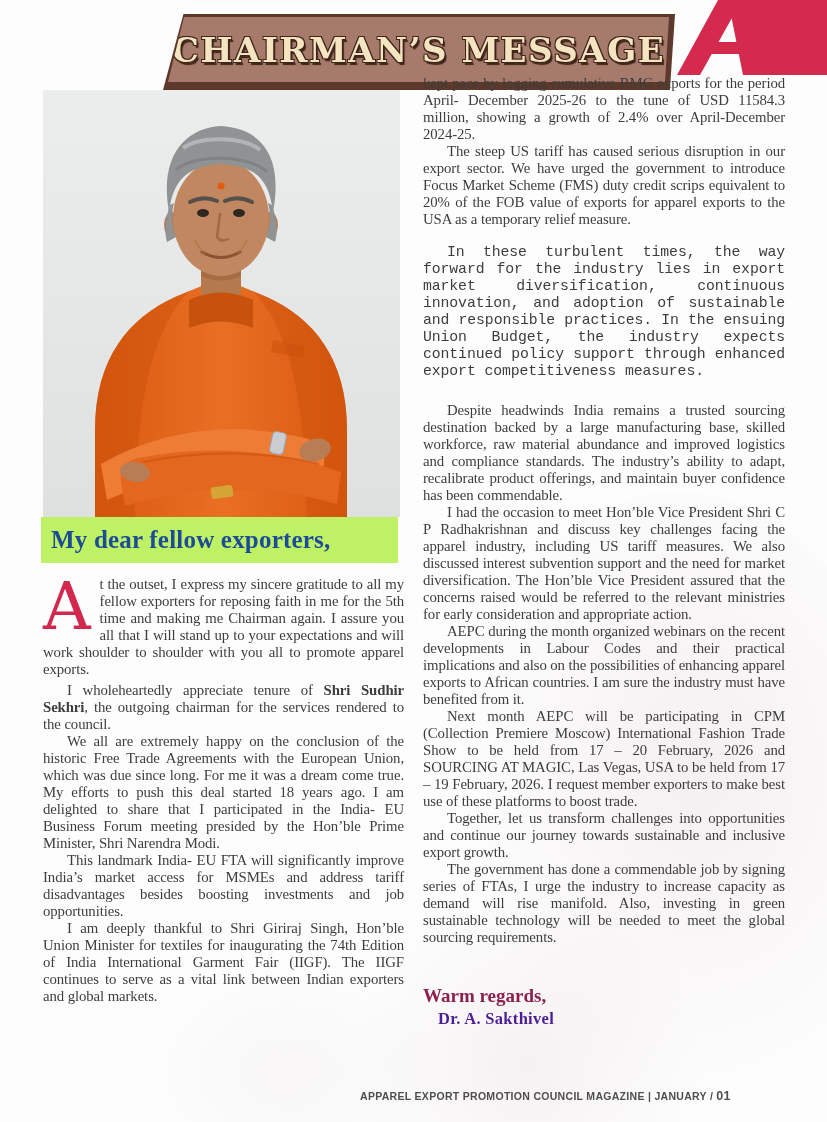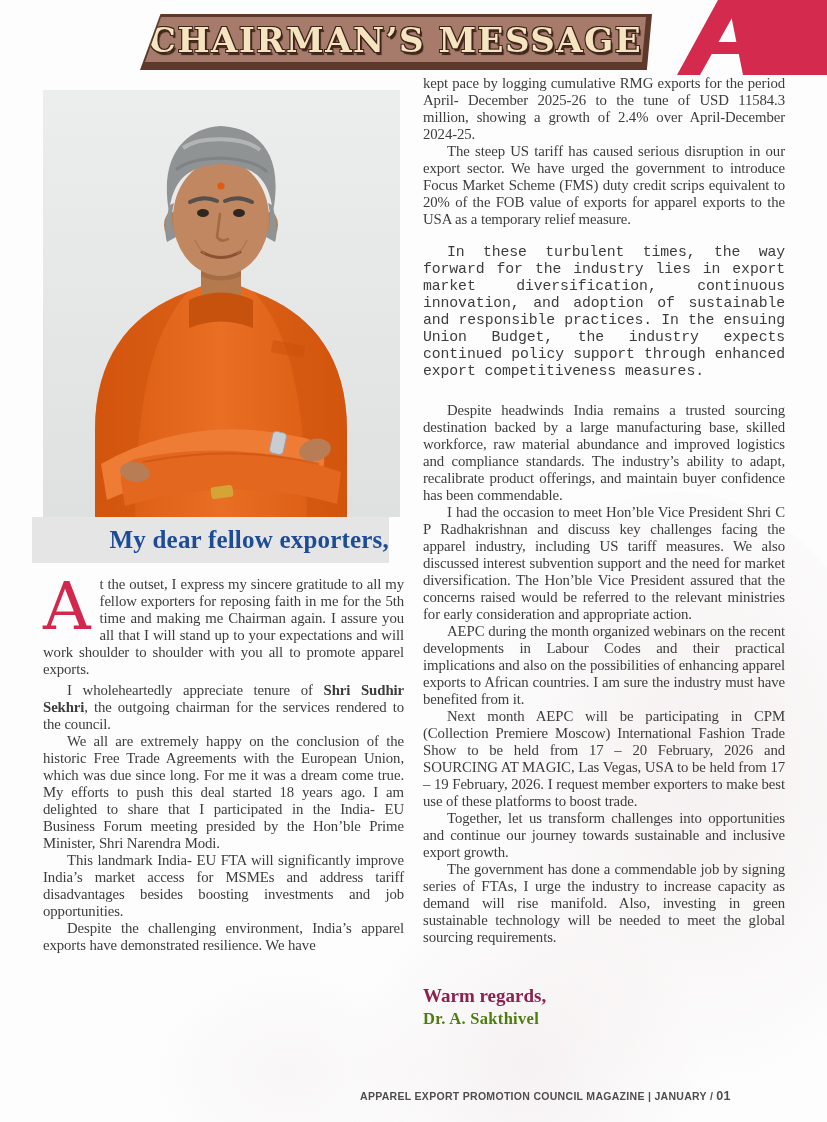"CHAIRMAN’S MESSAGE" .banner-outer { height: 56px -> 76px; left: 140px -> 163px }
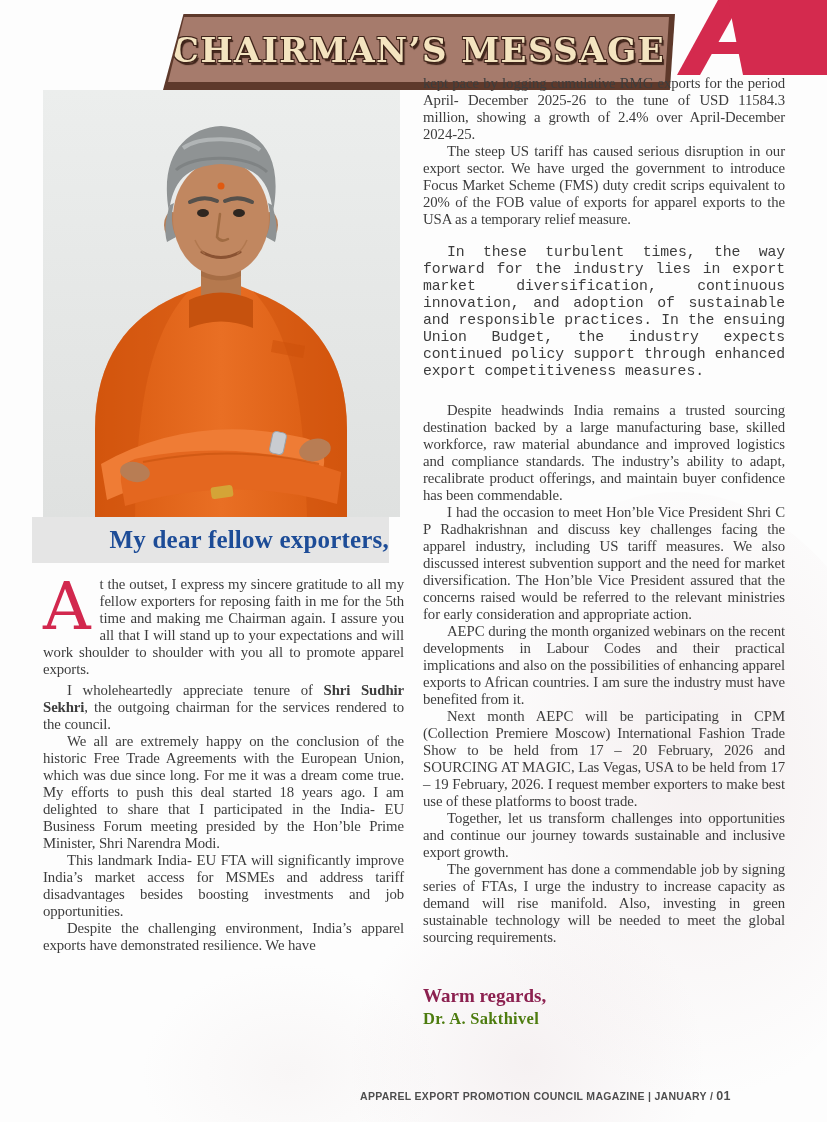"My dear fellow exporters," .greeting { background: #e5e5e5 -> #bef264; justify-content: flex-end -> none; left: 32px -> 41px }
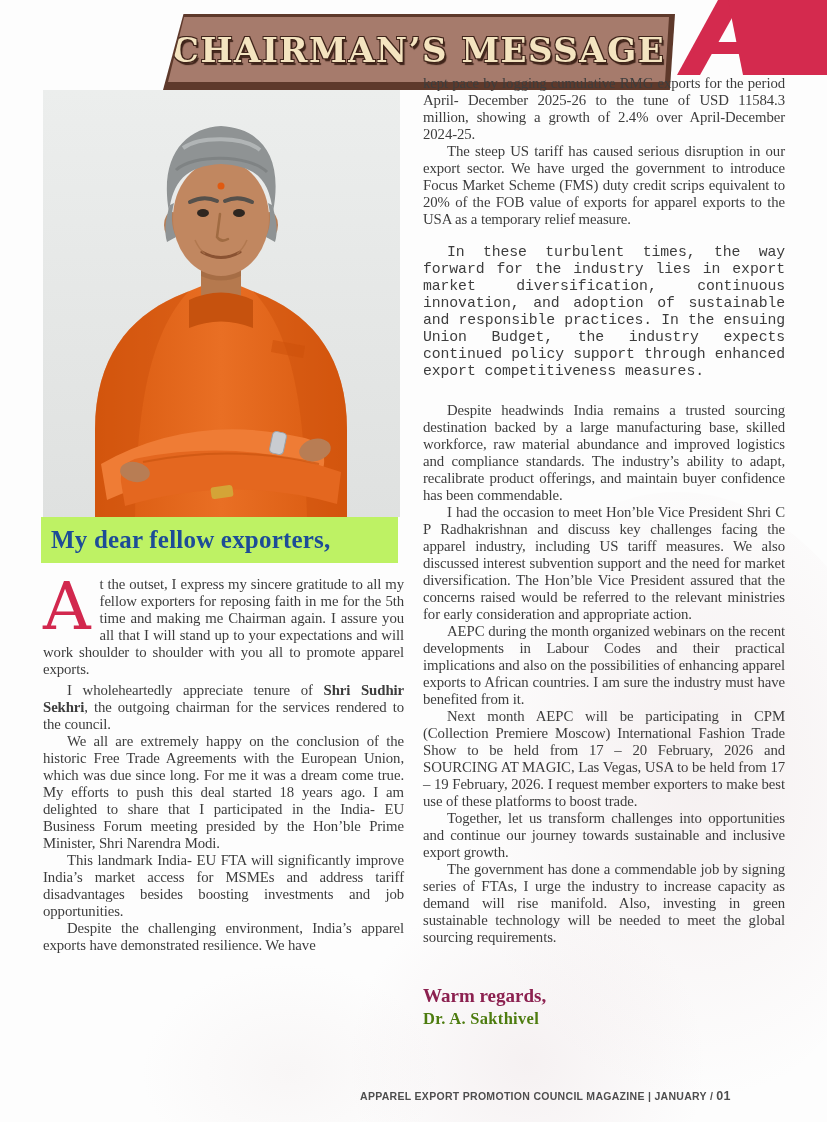"I am deeply thankful to" p.body-p { html: none -> <p>I am deeply thankful to Shri Giriraj Singh, Hon’ble Union Minister for textiles for inaugurating the 74th Edition of India International Garment Fair (IIGF). The IIGF continues to serve as a vital link between Indian exporters and global markets.</p> }
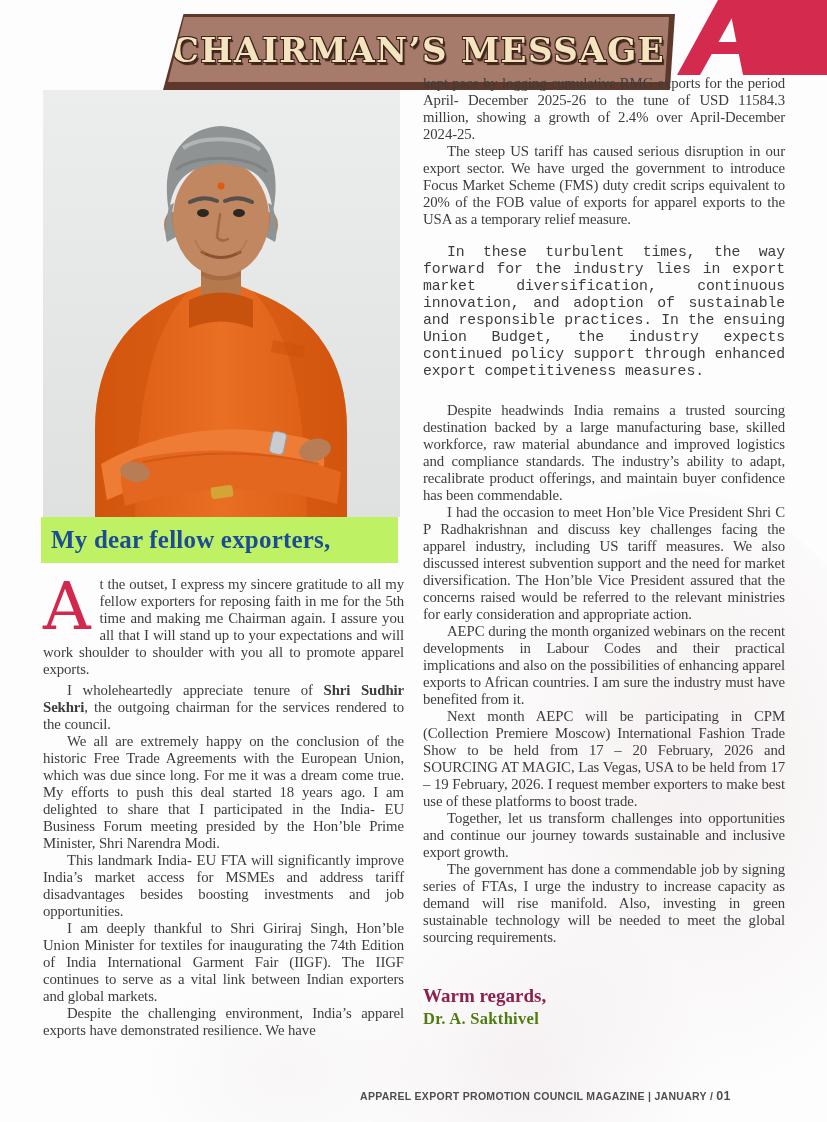"Despite the challenging environment," p.body-p { html: <p>Despite the challenging environment, India’s apparel exports have demonstrated resilience. We have</p> -> none }
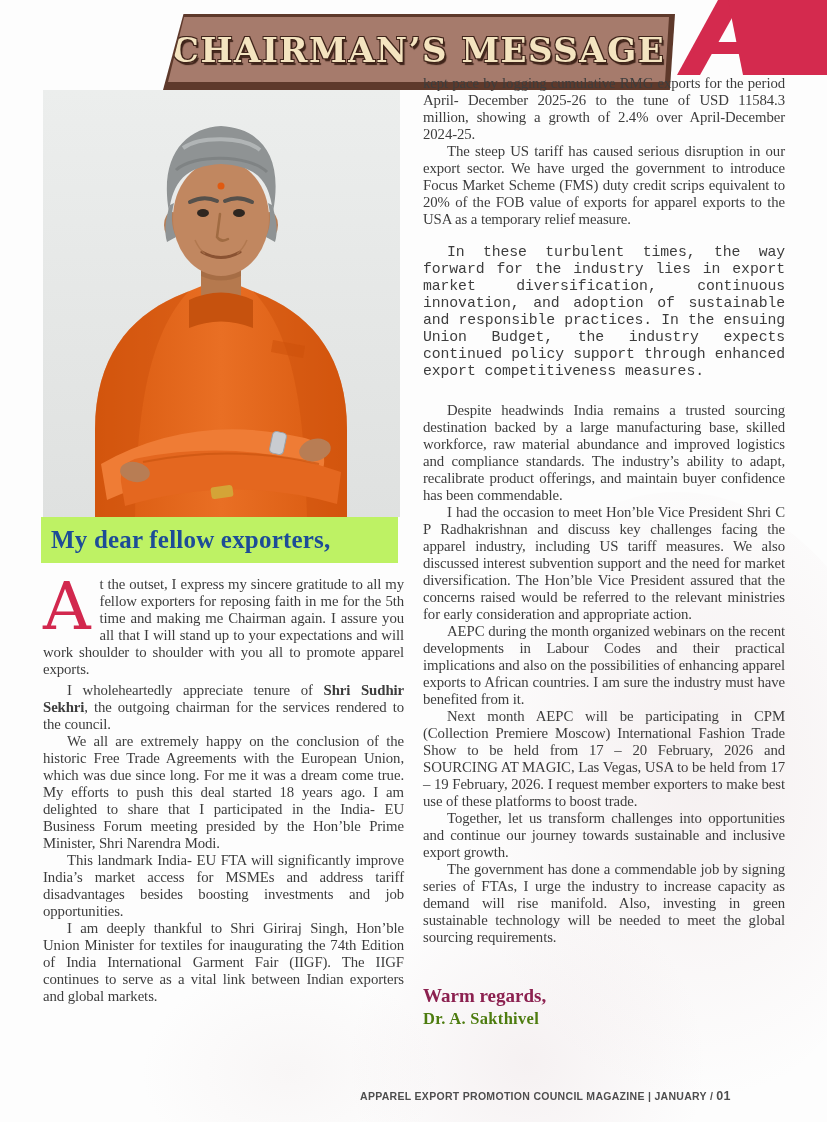"Dr. A. Sakthivel" .sign-name { color: #4d7c0f -> #4c1d95; margin: 3px 0 0 0 -> 3px 0 0 15px }
